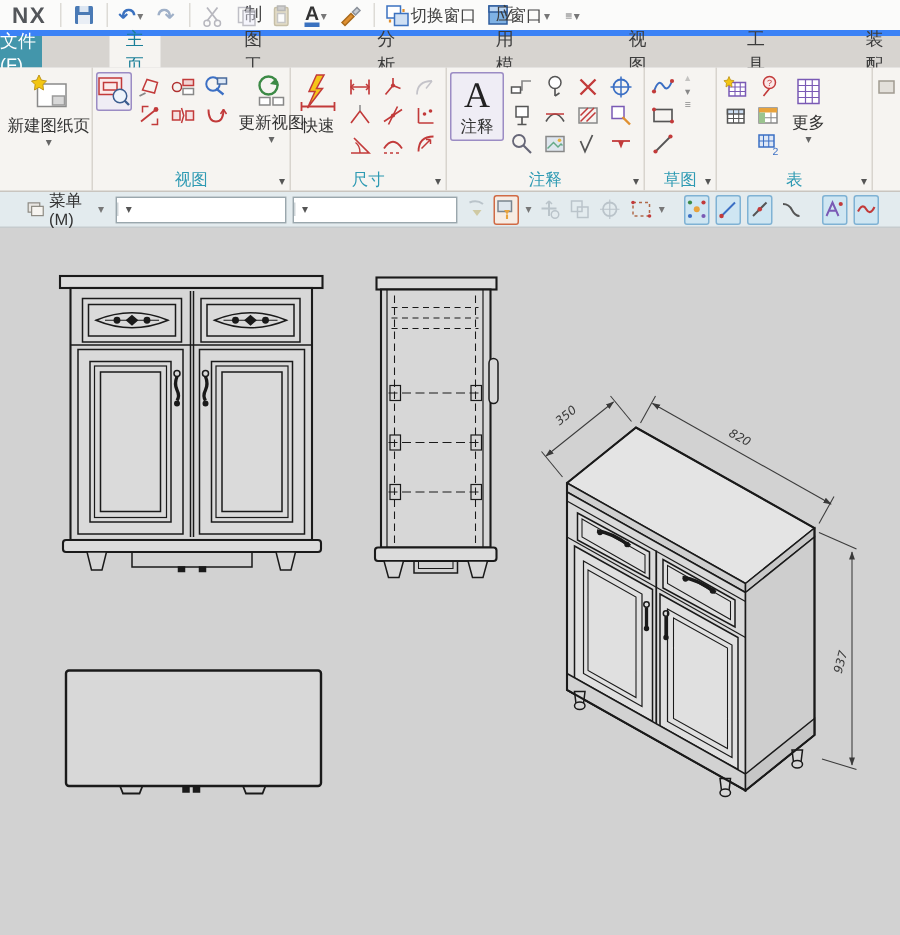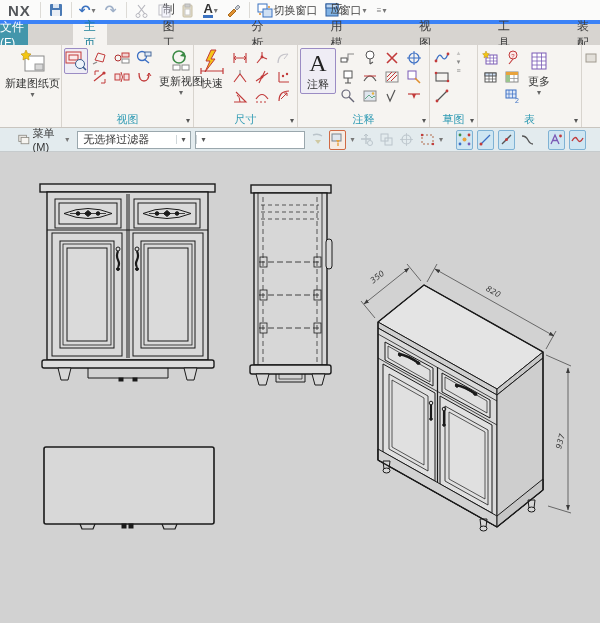"无选择过滤器" span.ctext { html: <span>无选择过滤器</span> -> none }
